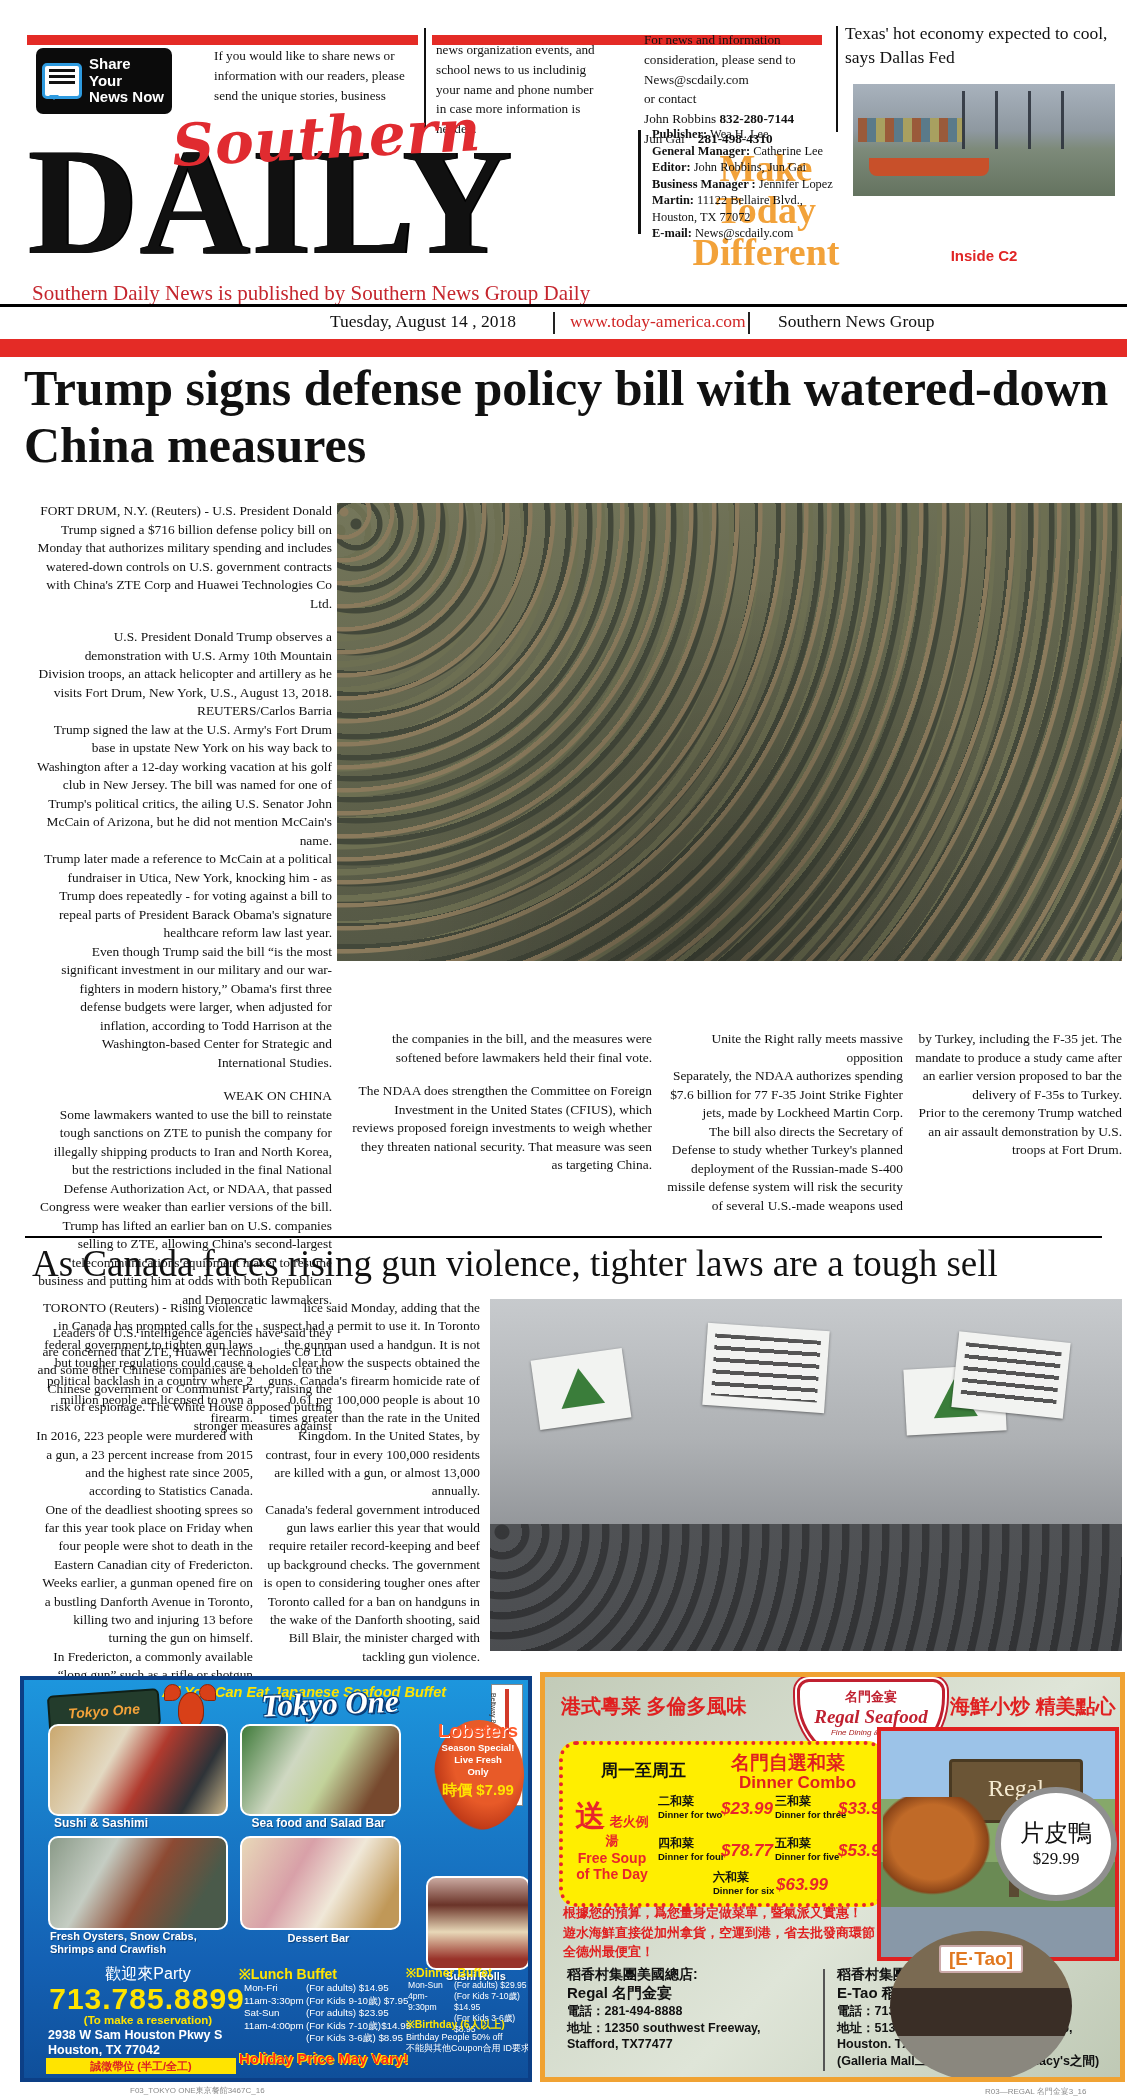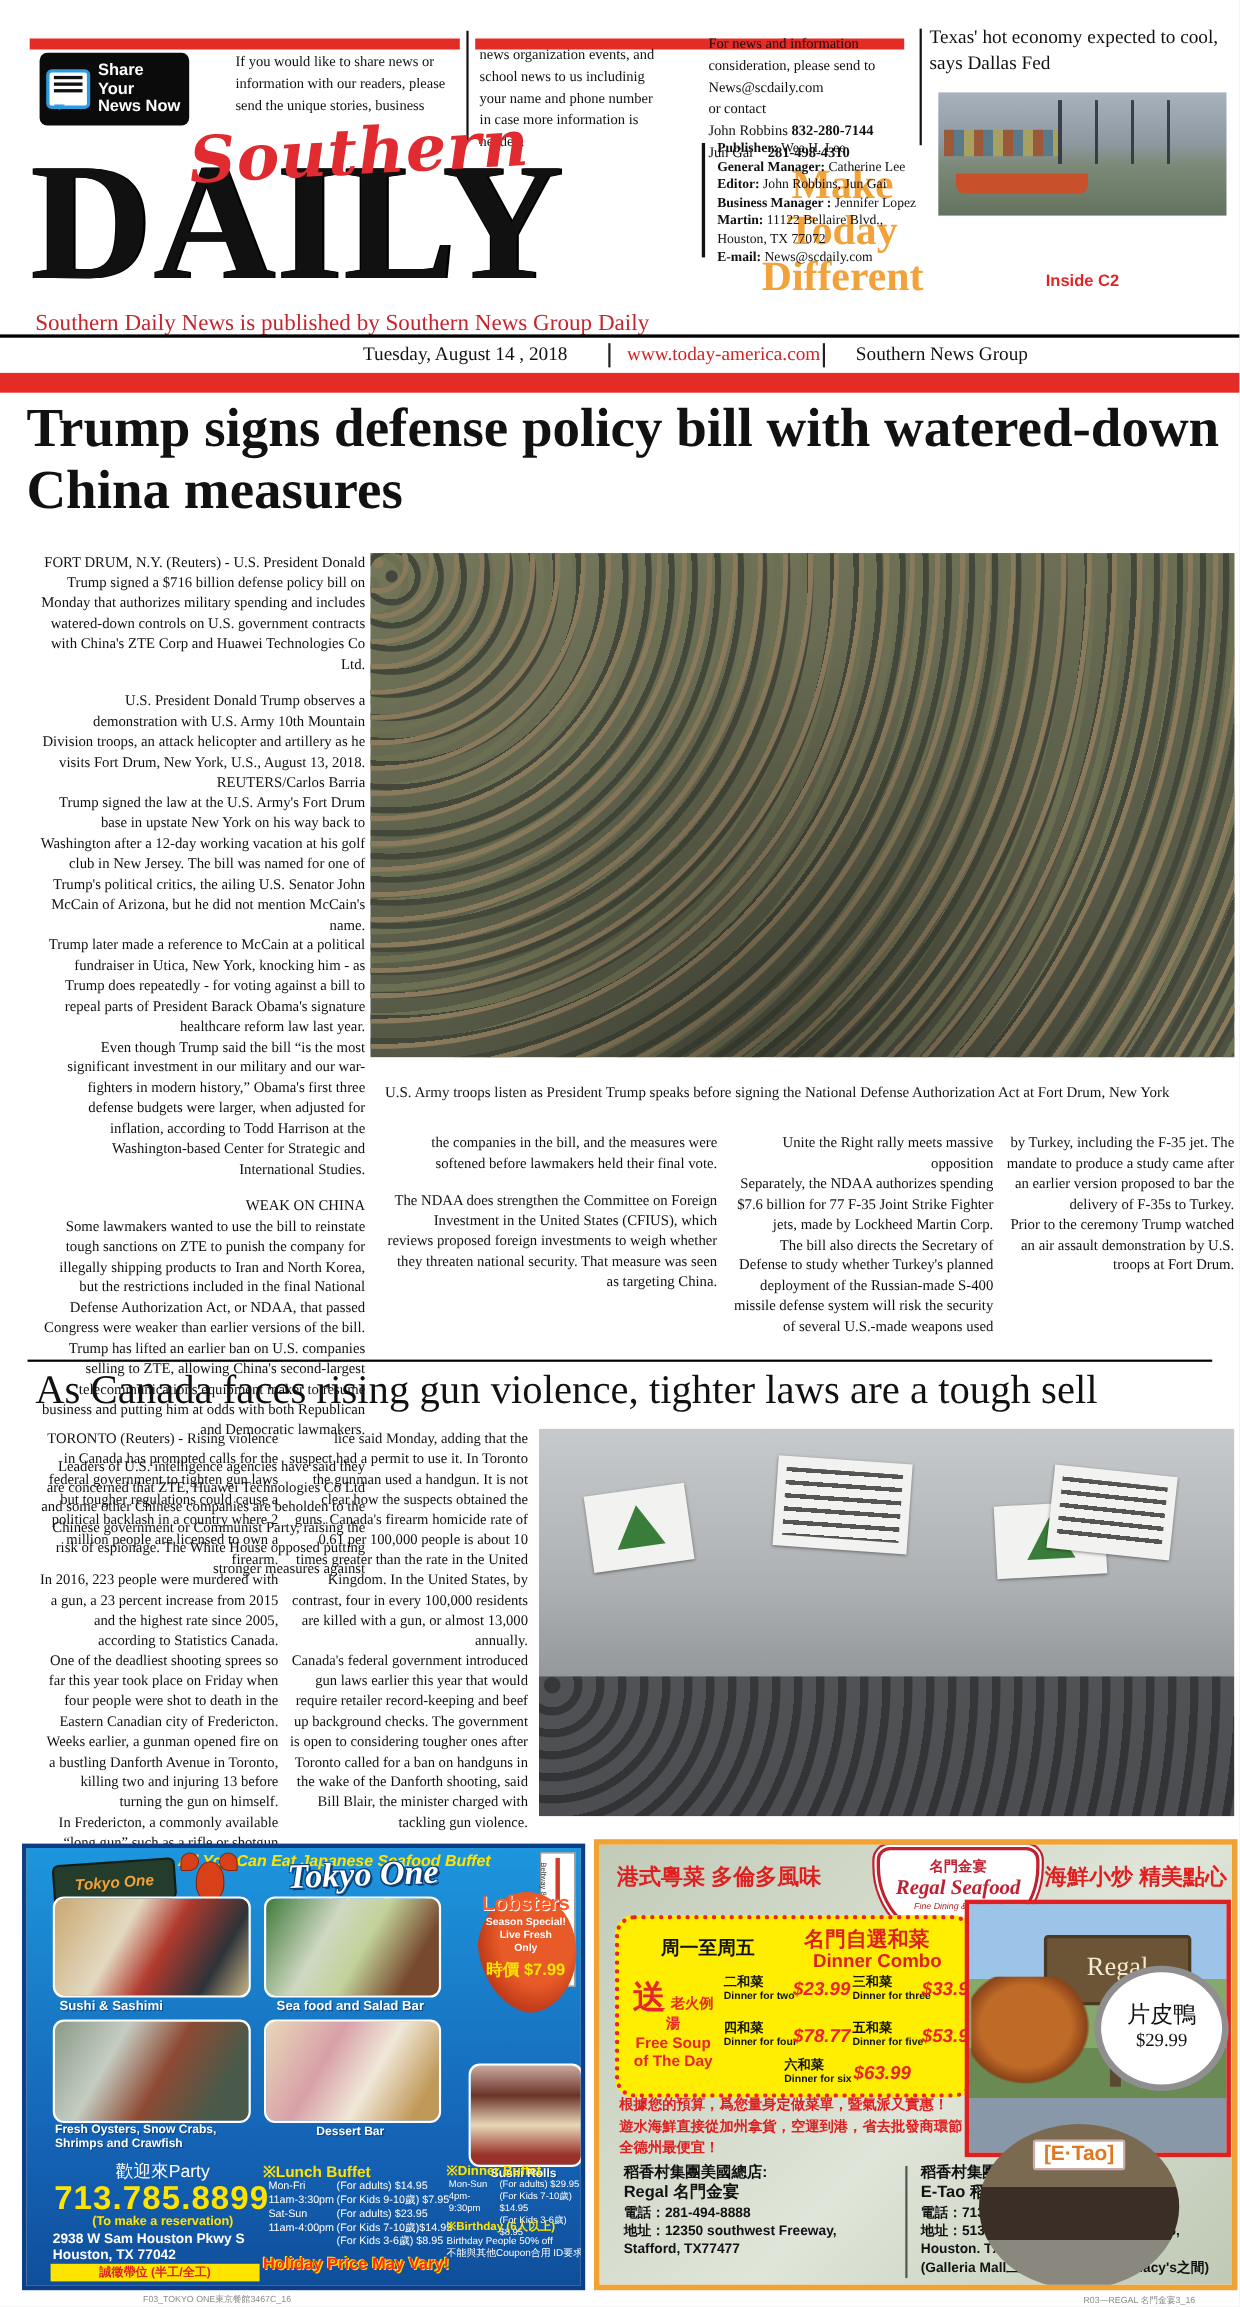"U.S. Army troops listen as" div.caption { html: <div>U.S. Army troops listen as President Trump speaks before signing the National Defense Authorization Act at Fort Drum, New York</div> -> none }
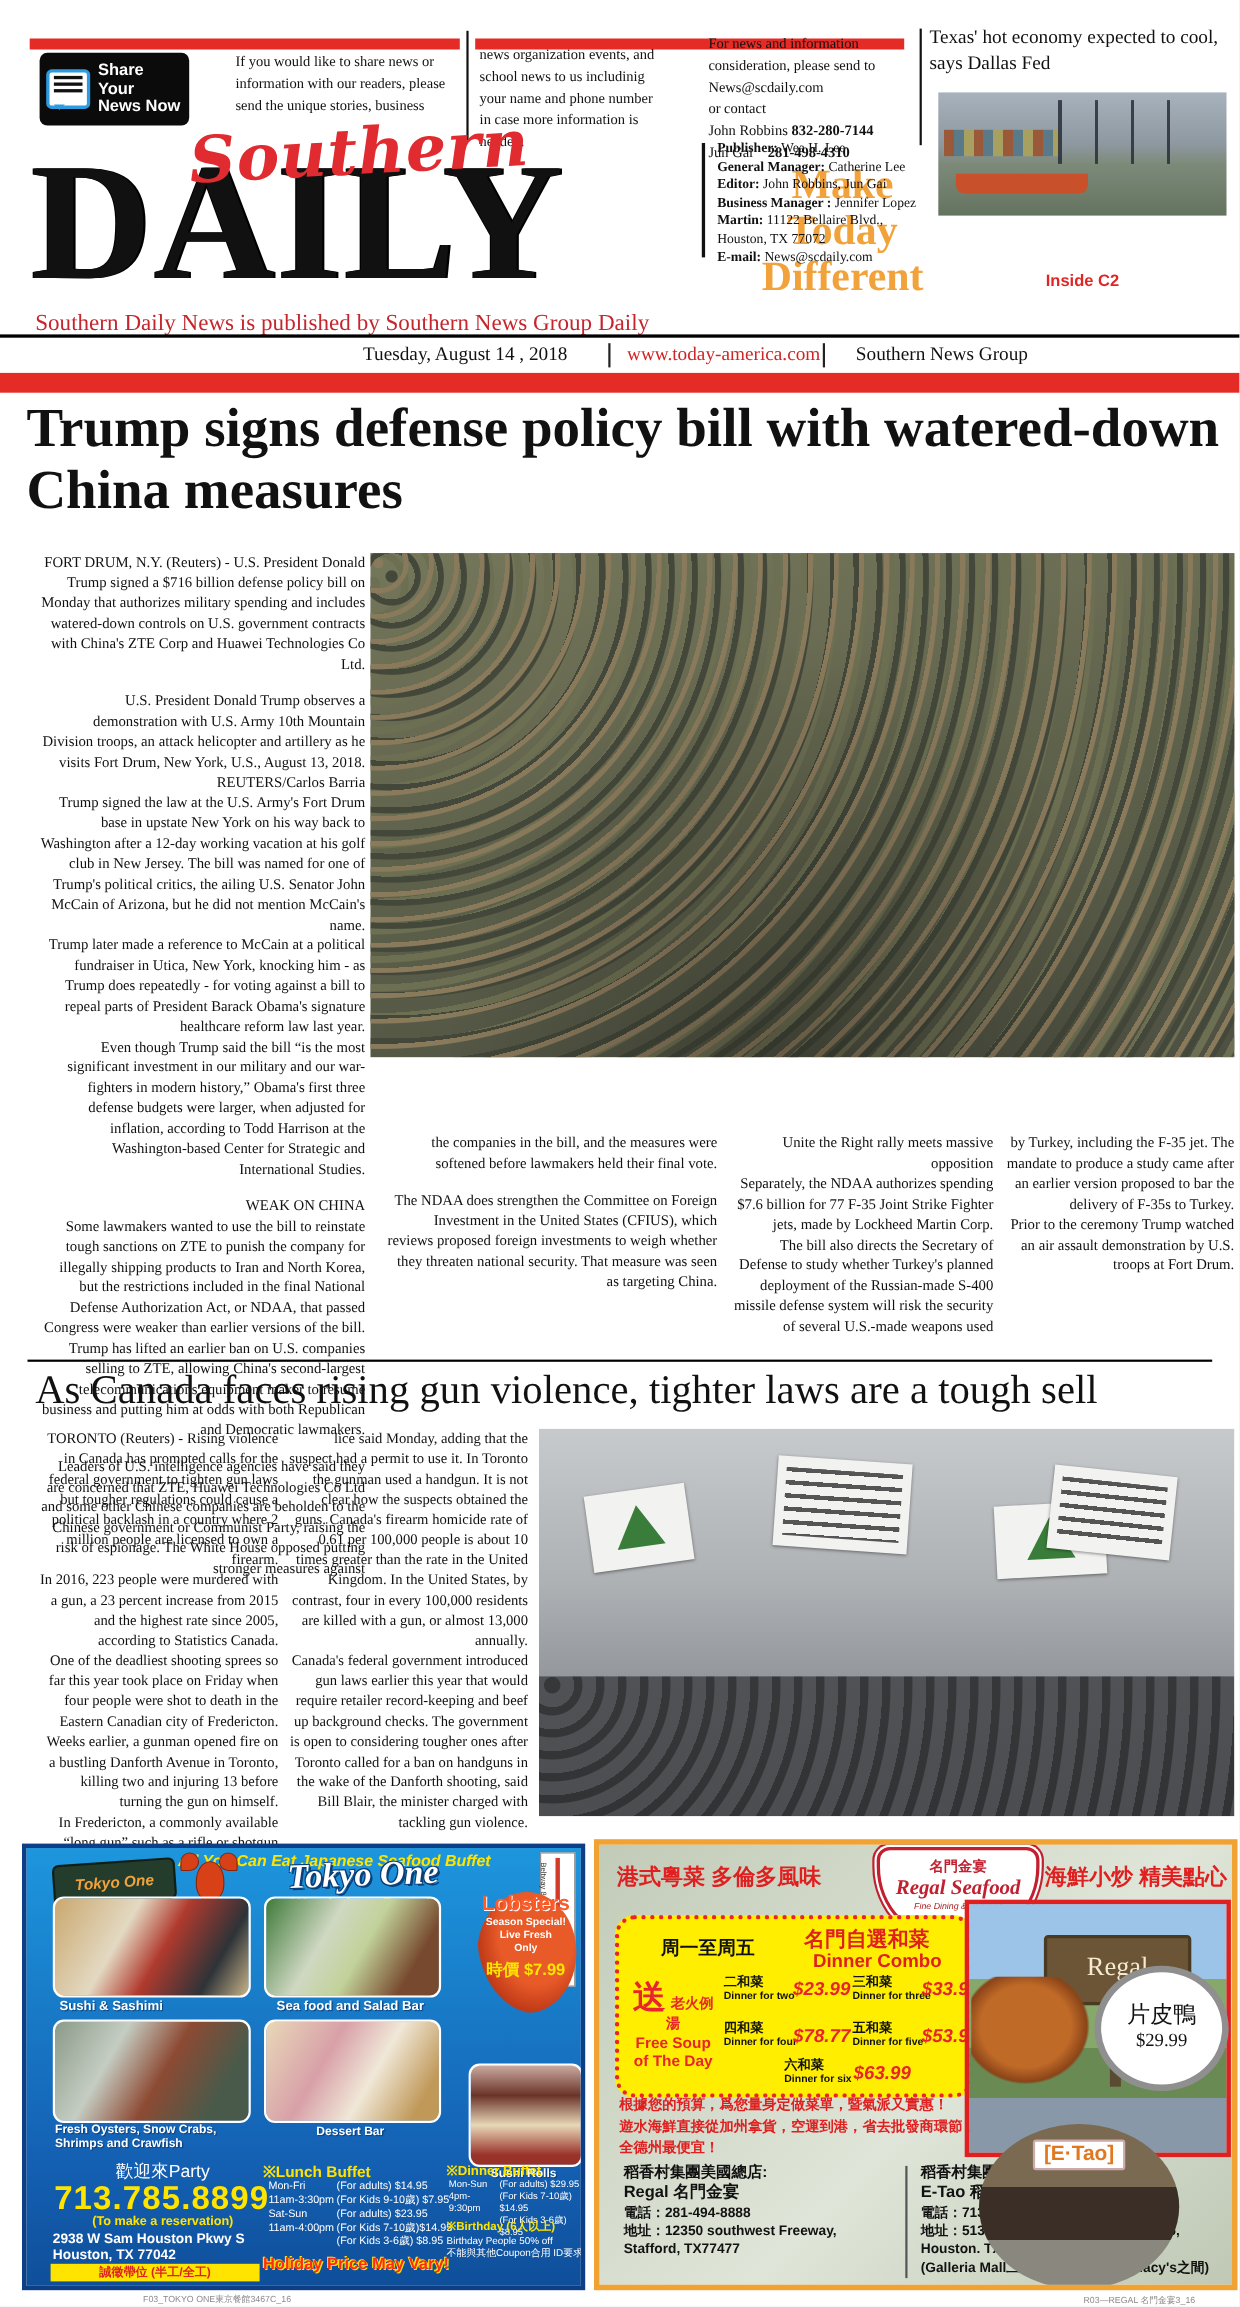"片皮鴨" .rg-oval .cn { font-size: 21px -> 24px }
